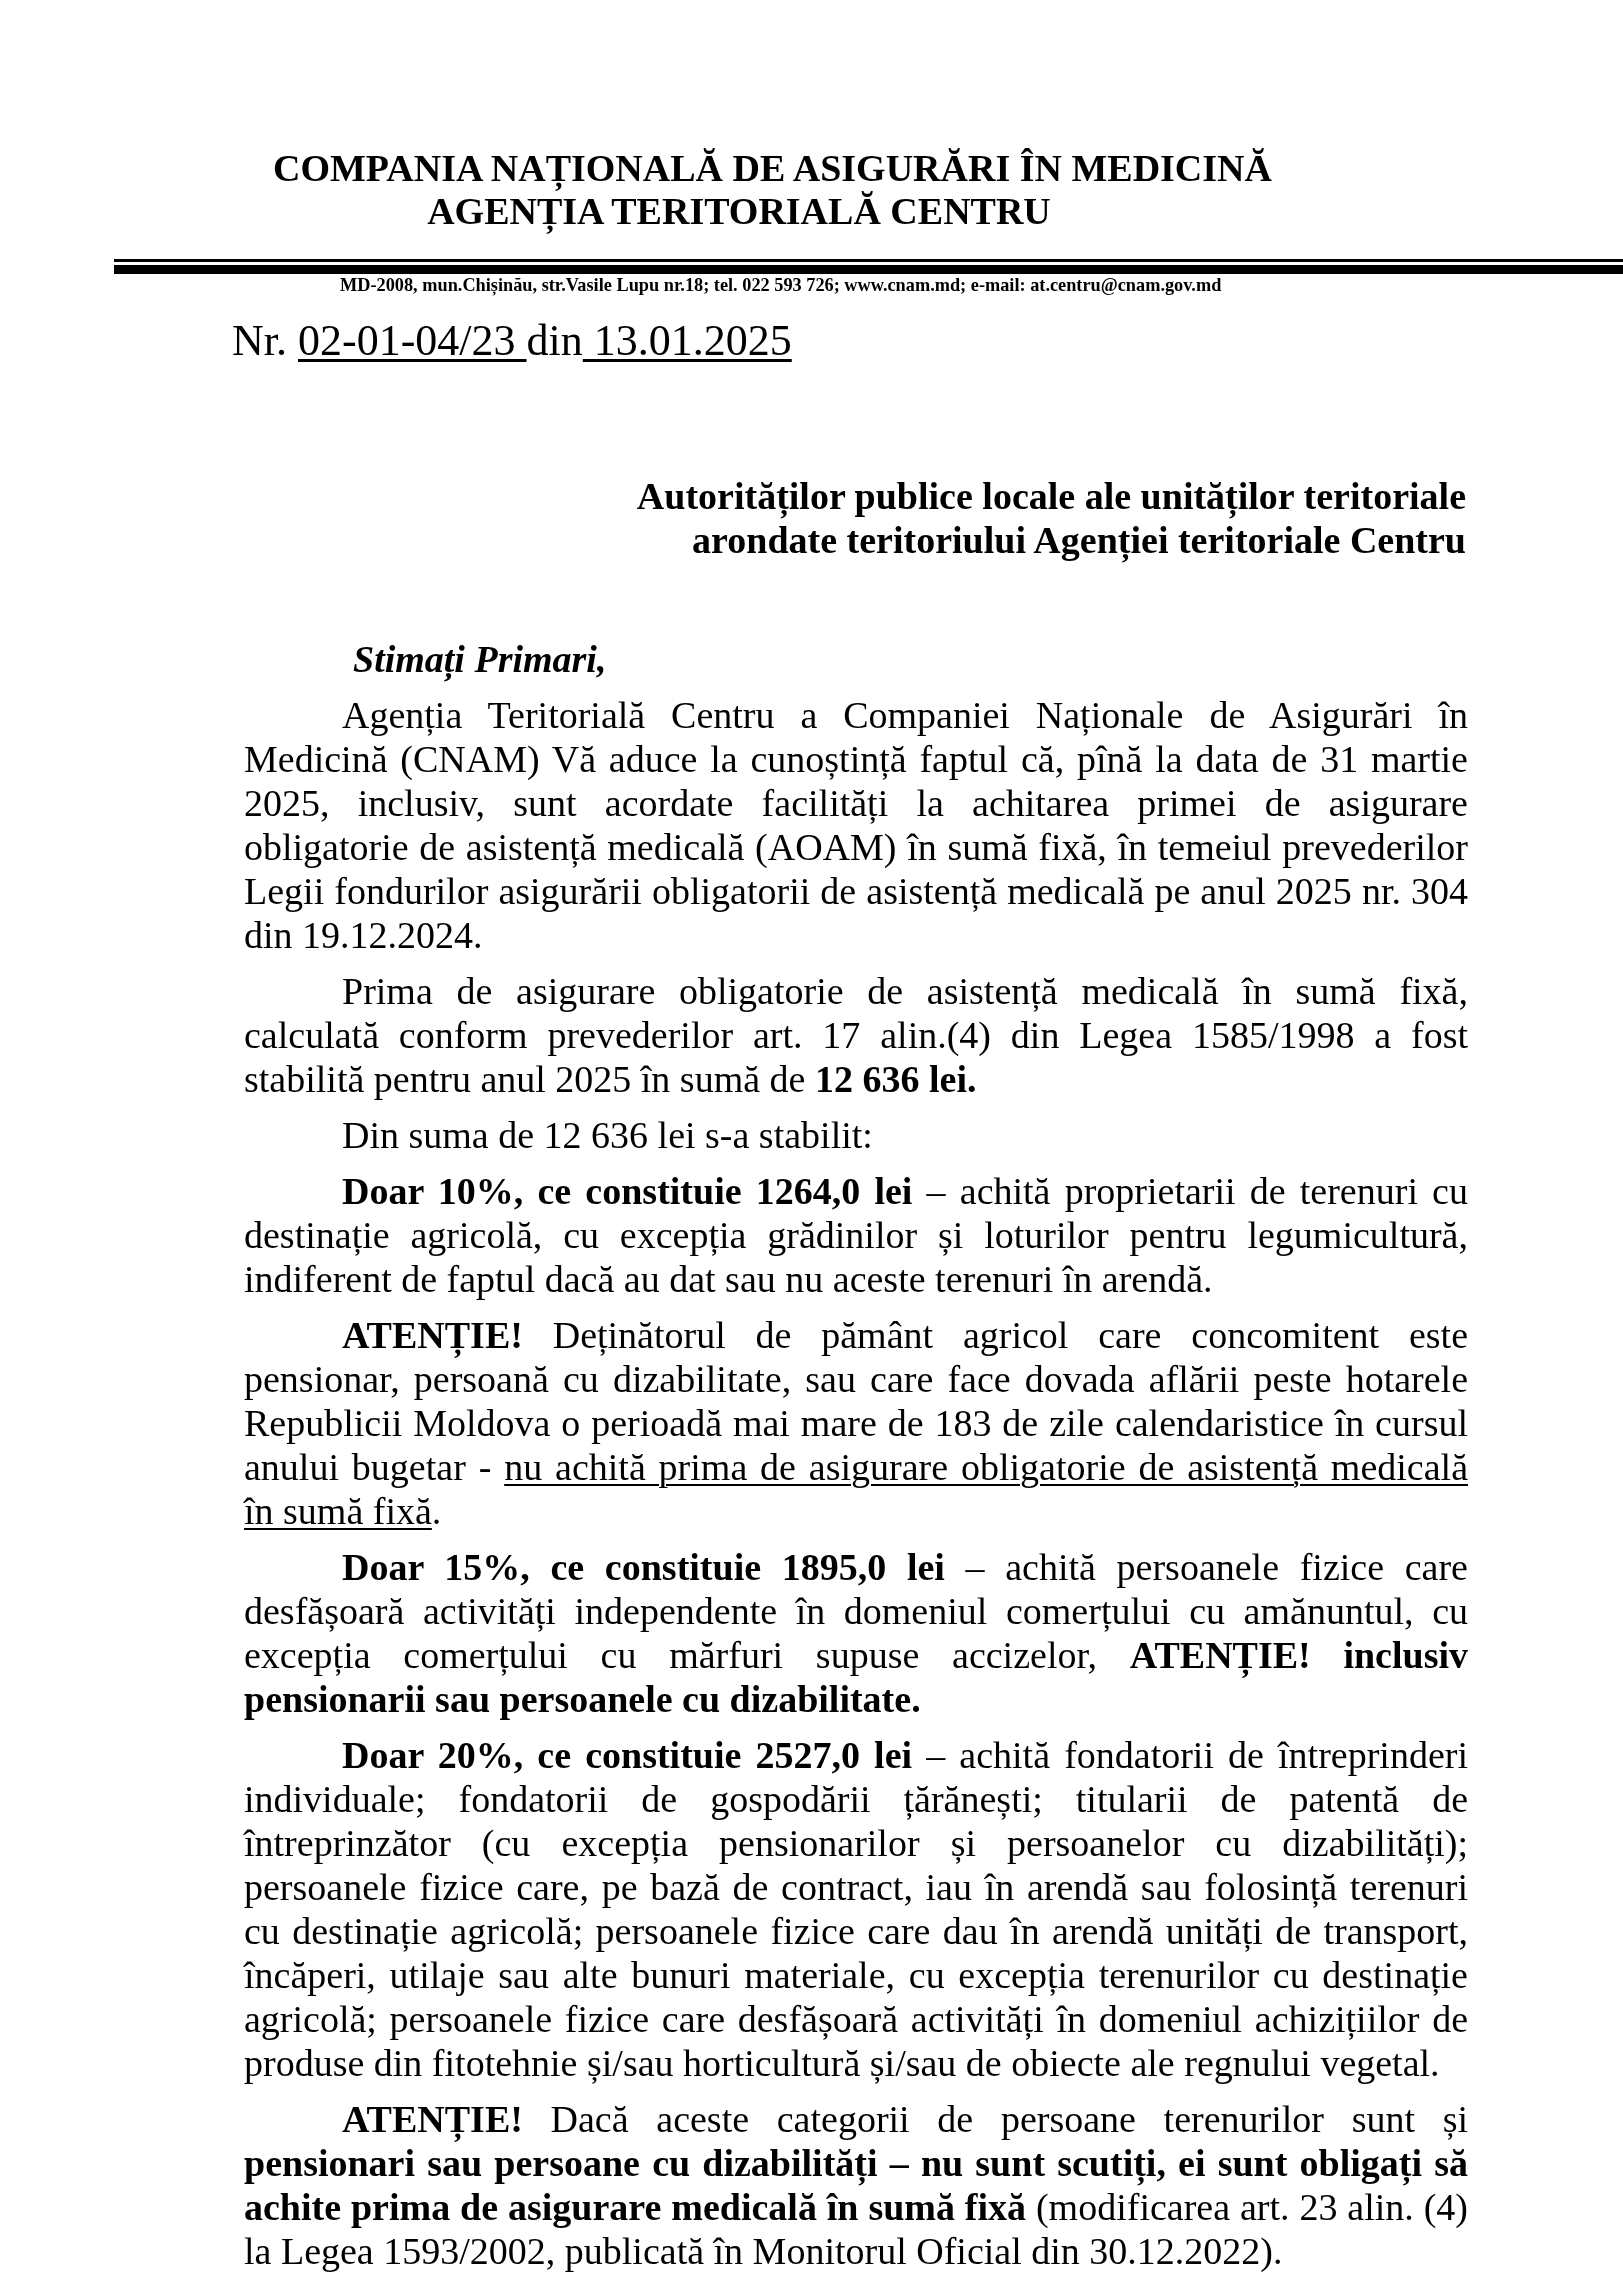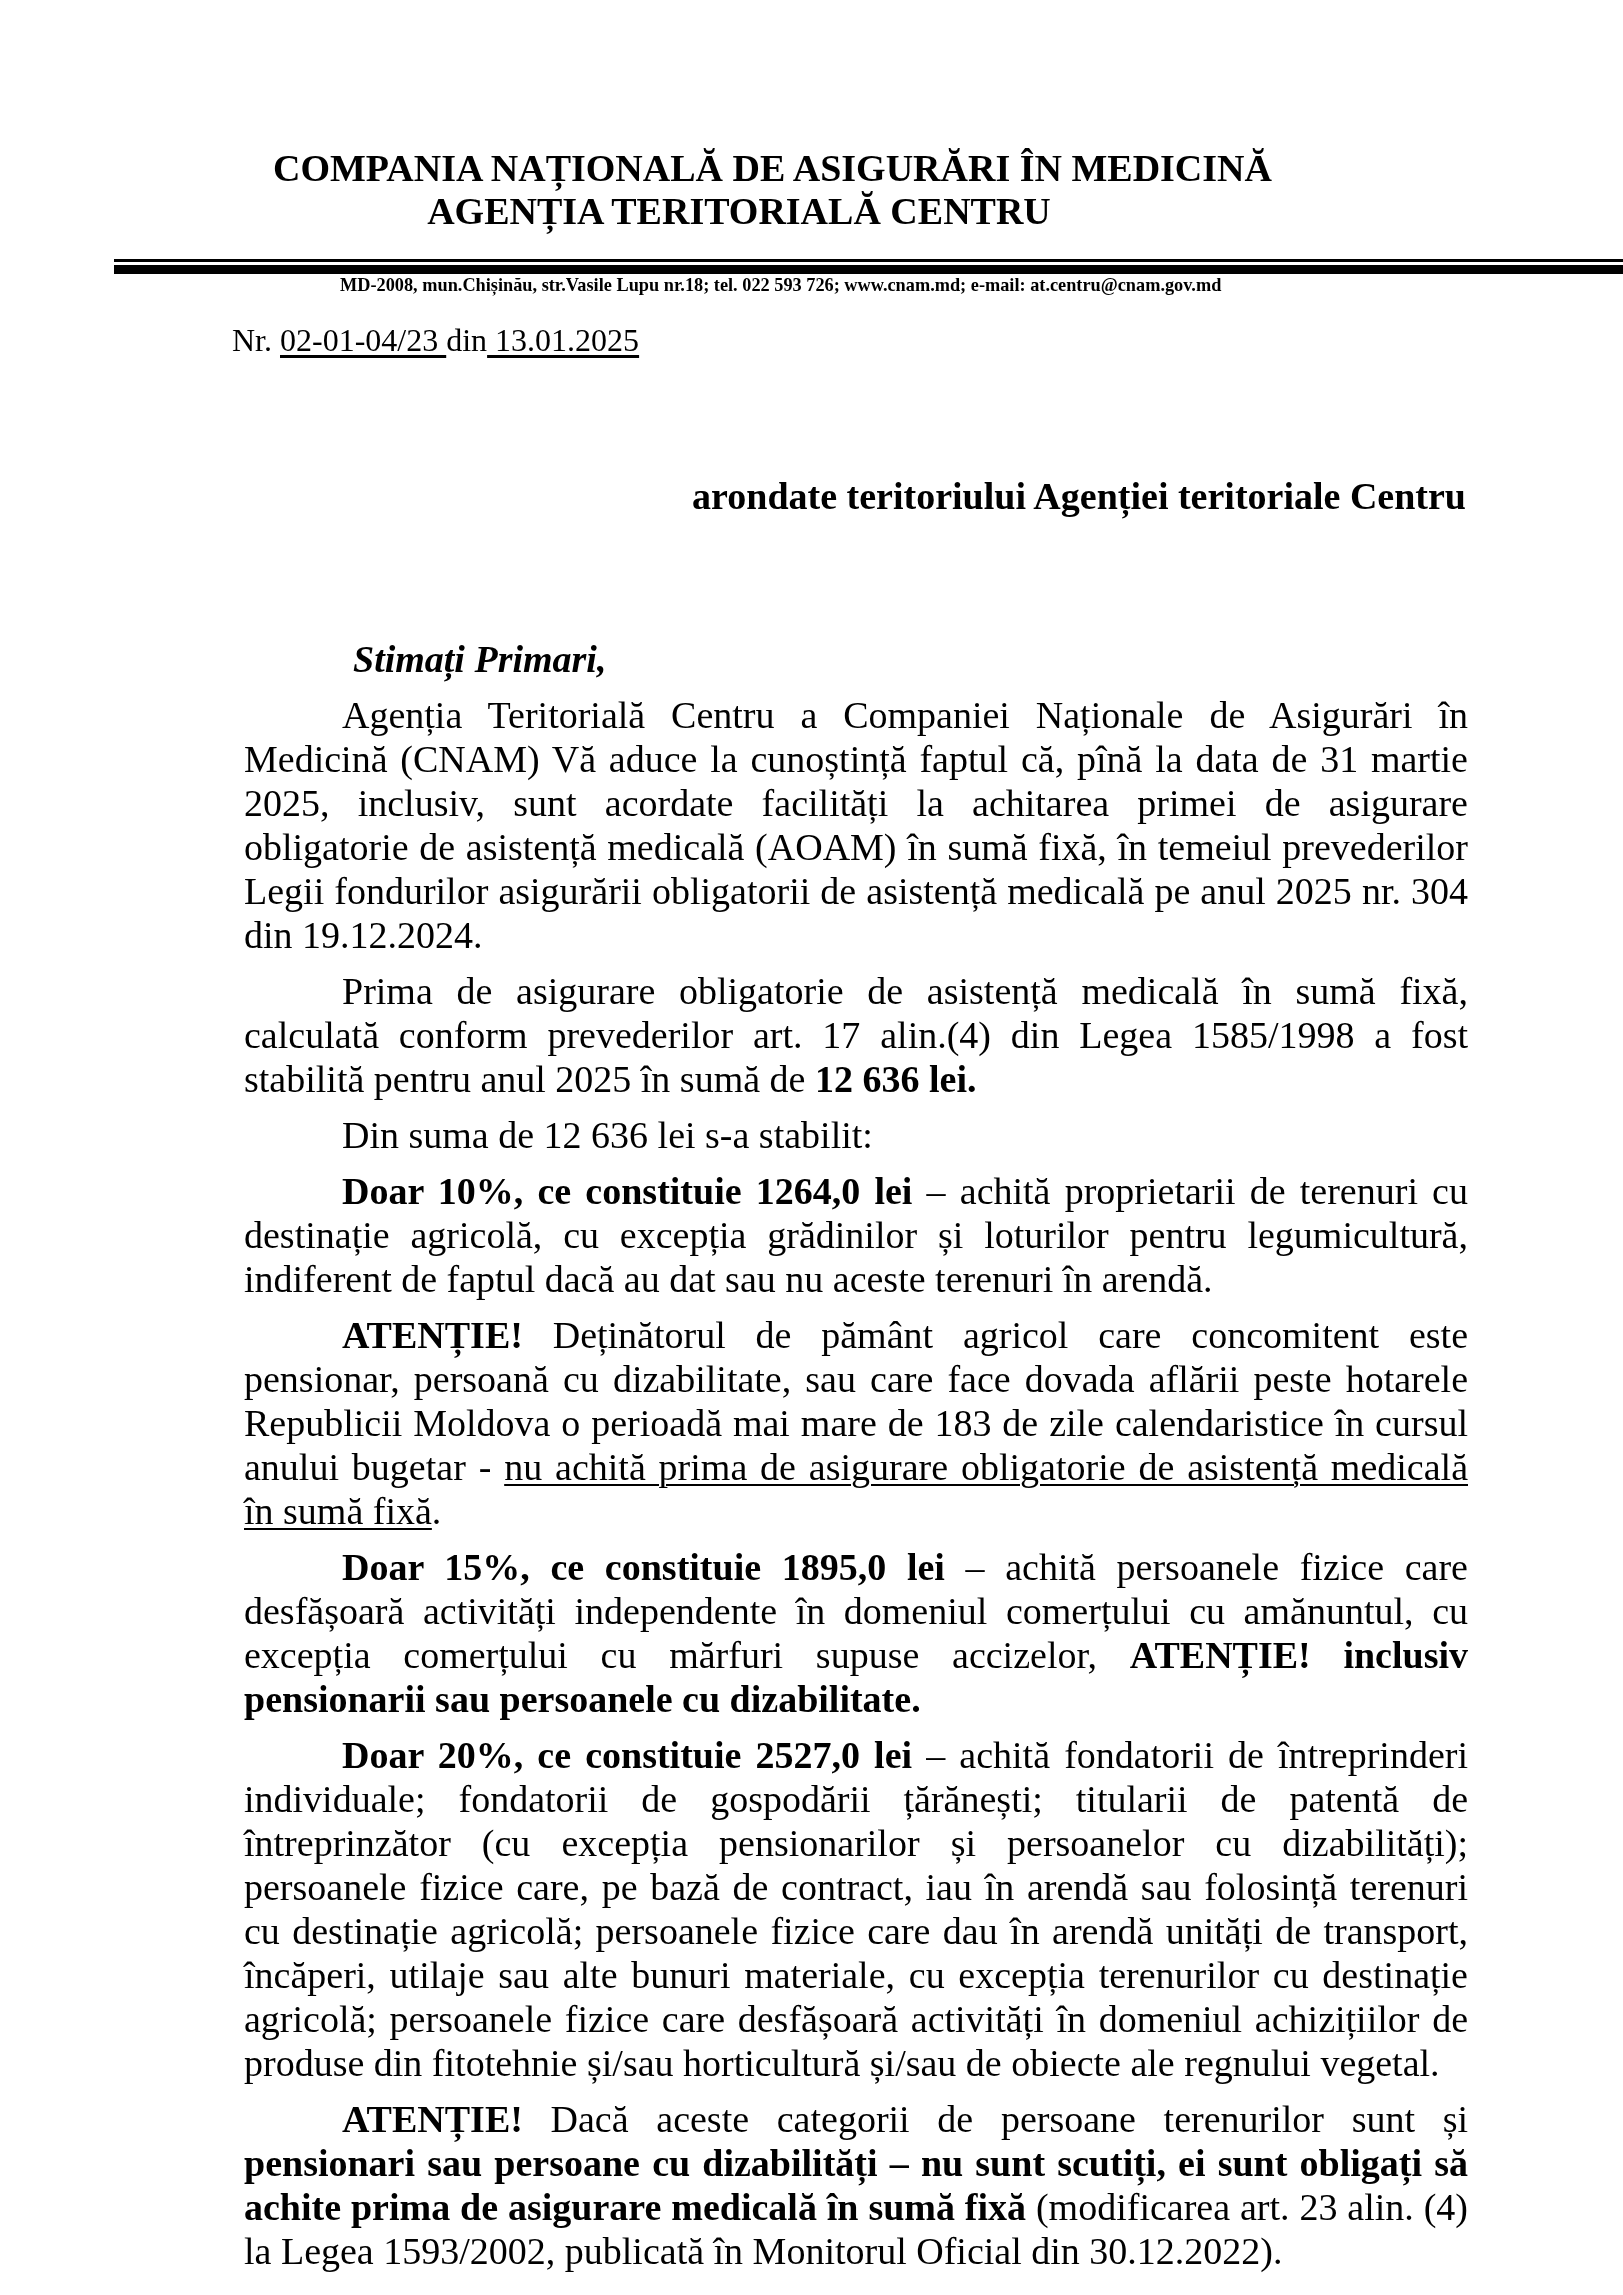"Nr. 02-01-04/23 din 13.01.2025" .ref { font-size: 32px -> 44px }
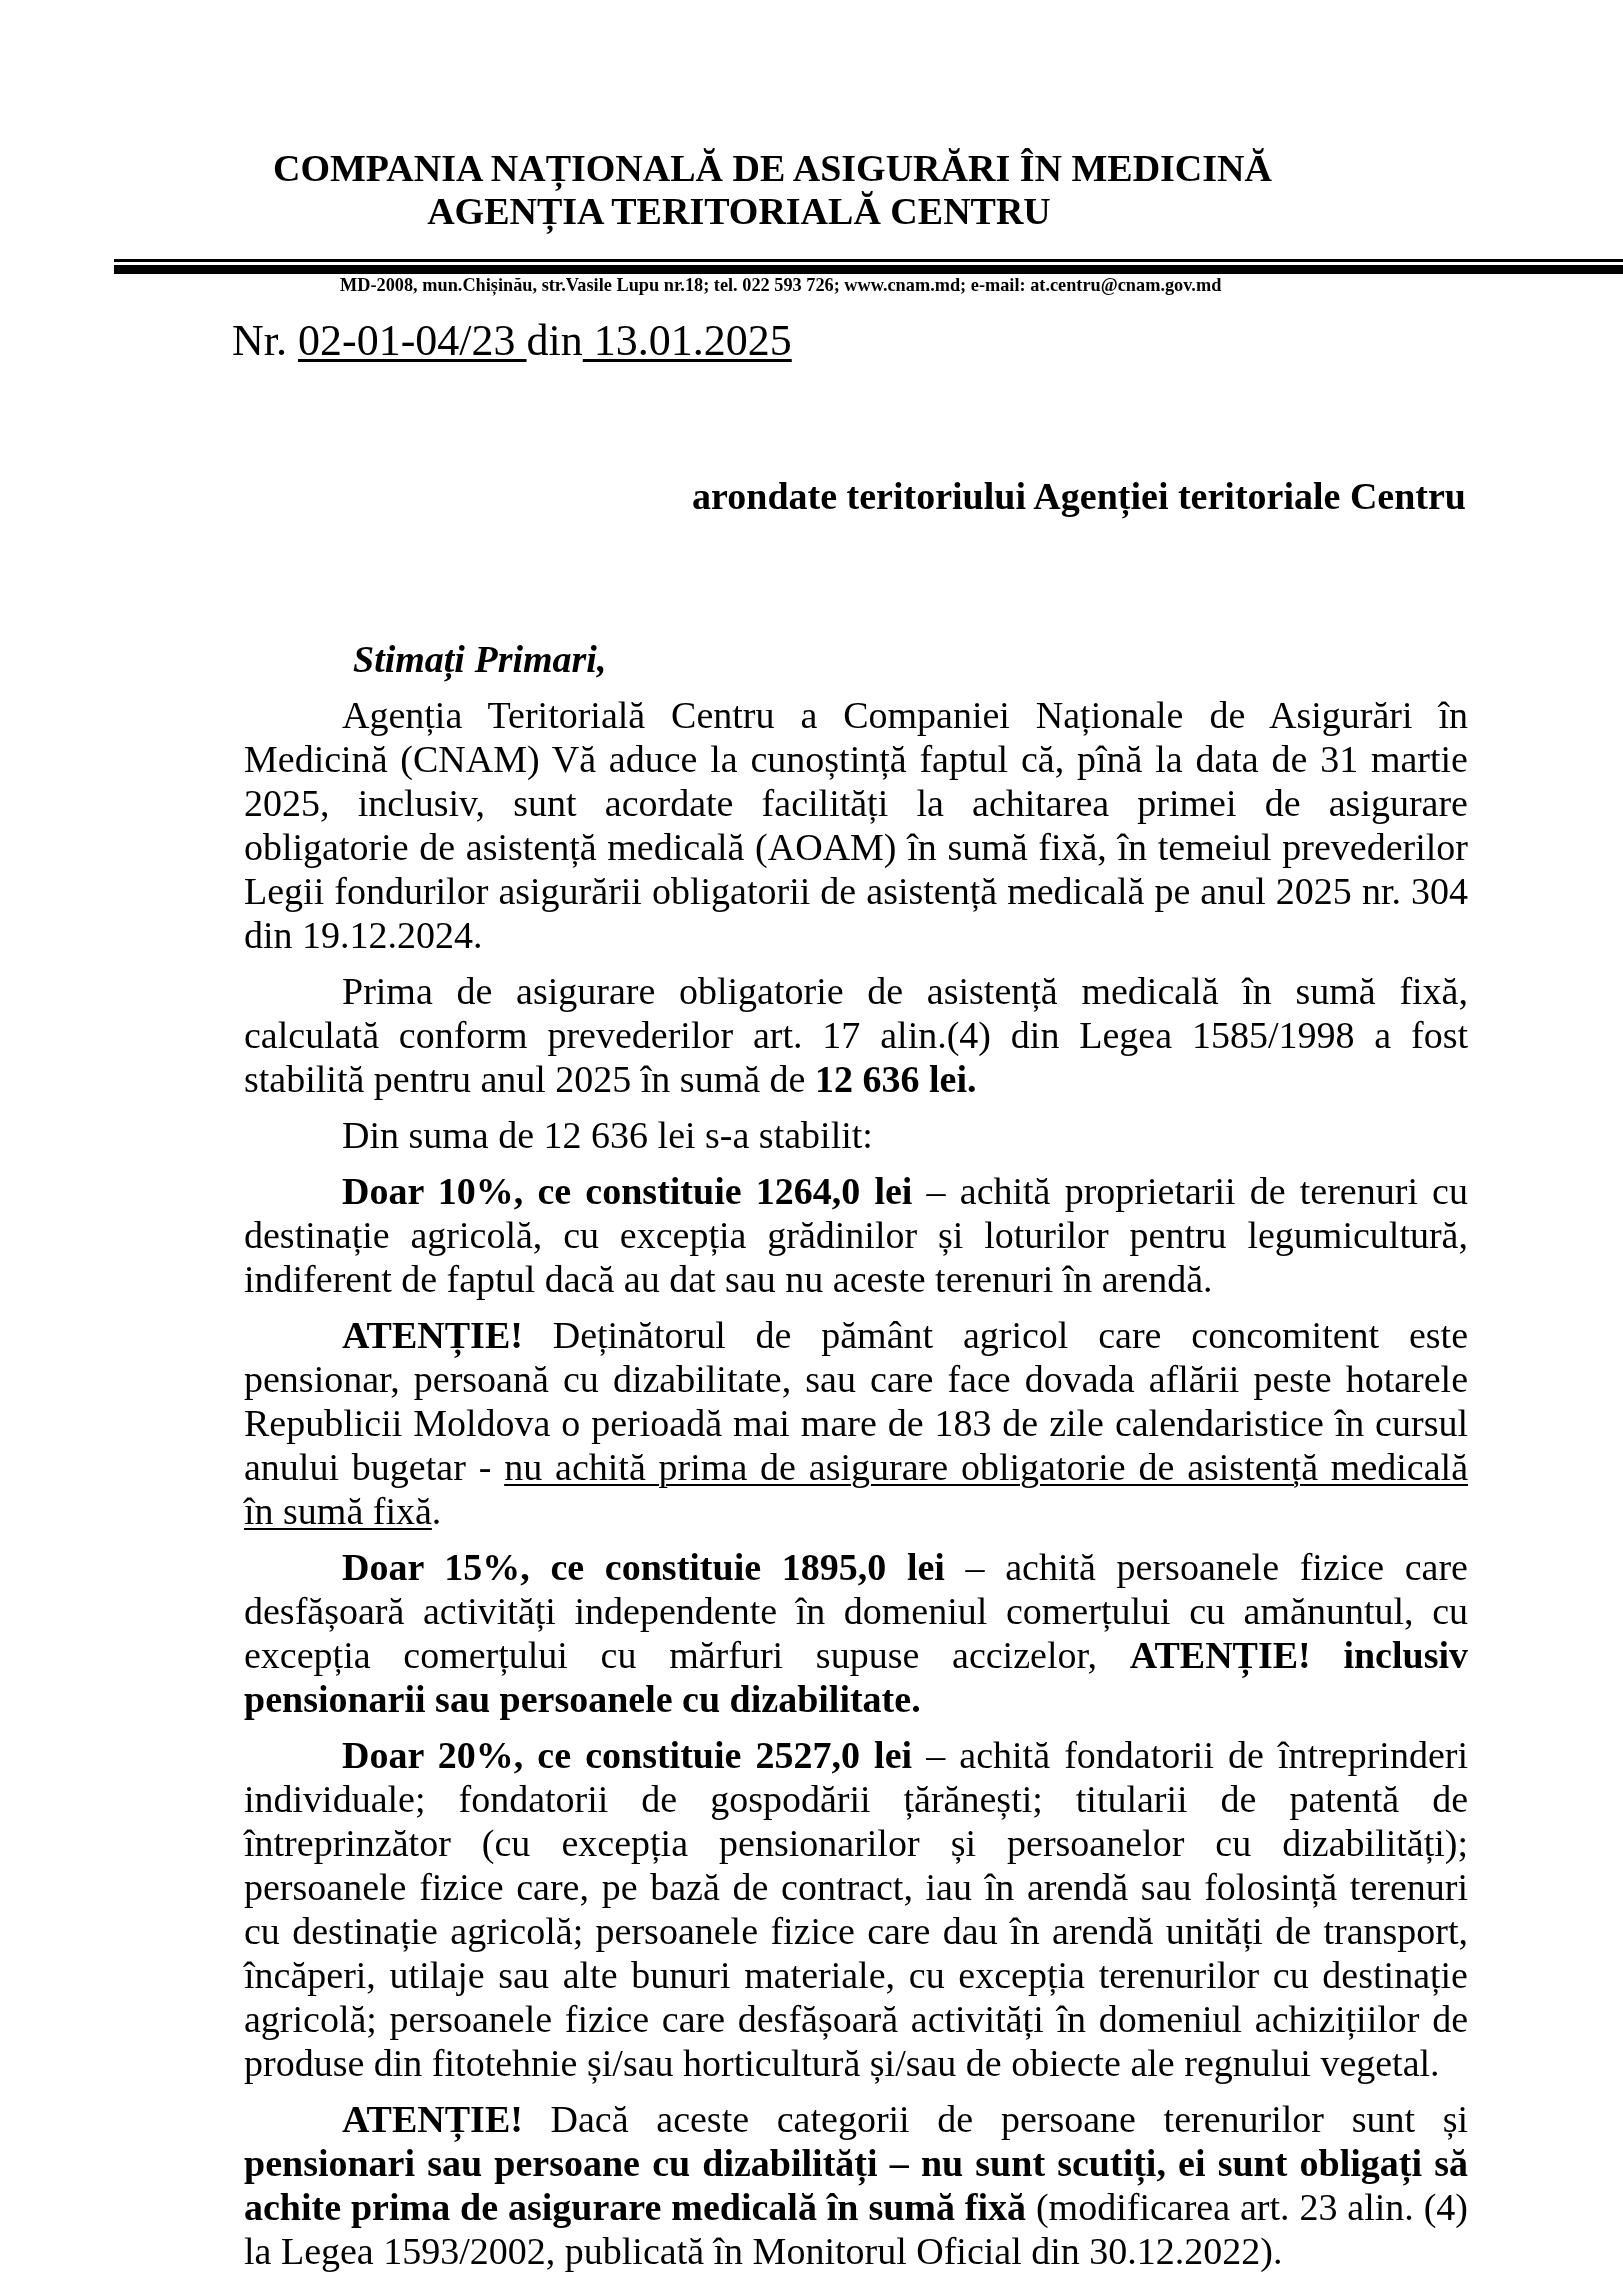"Autorităților publice locale ale" div { html: none -> <div>Autorităților publice locale ale unităților teritoriale</div> }
